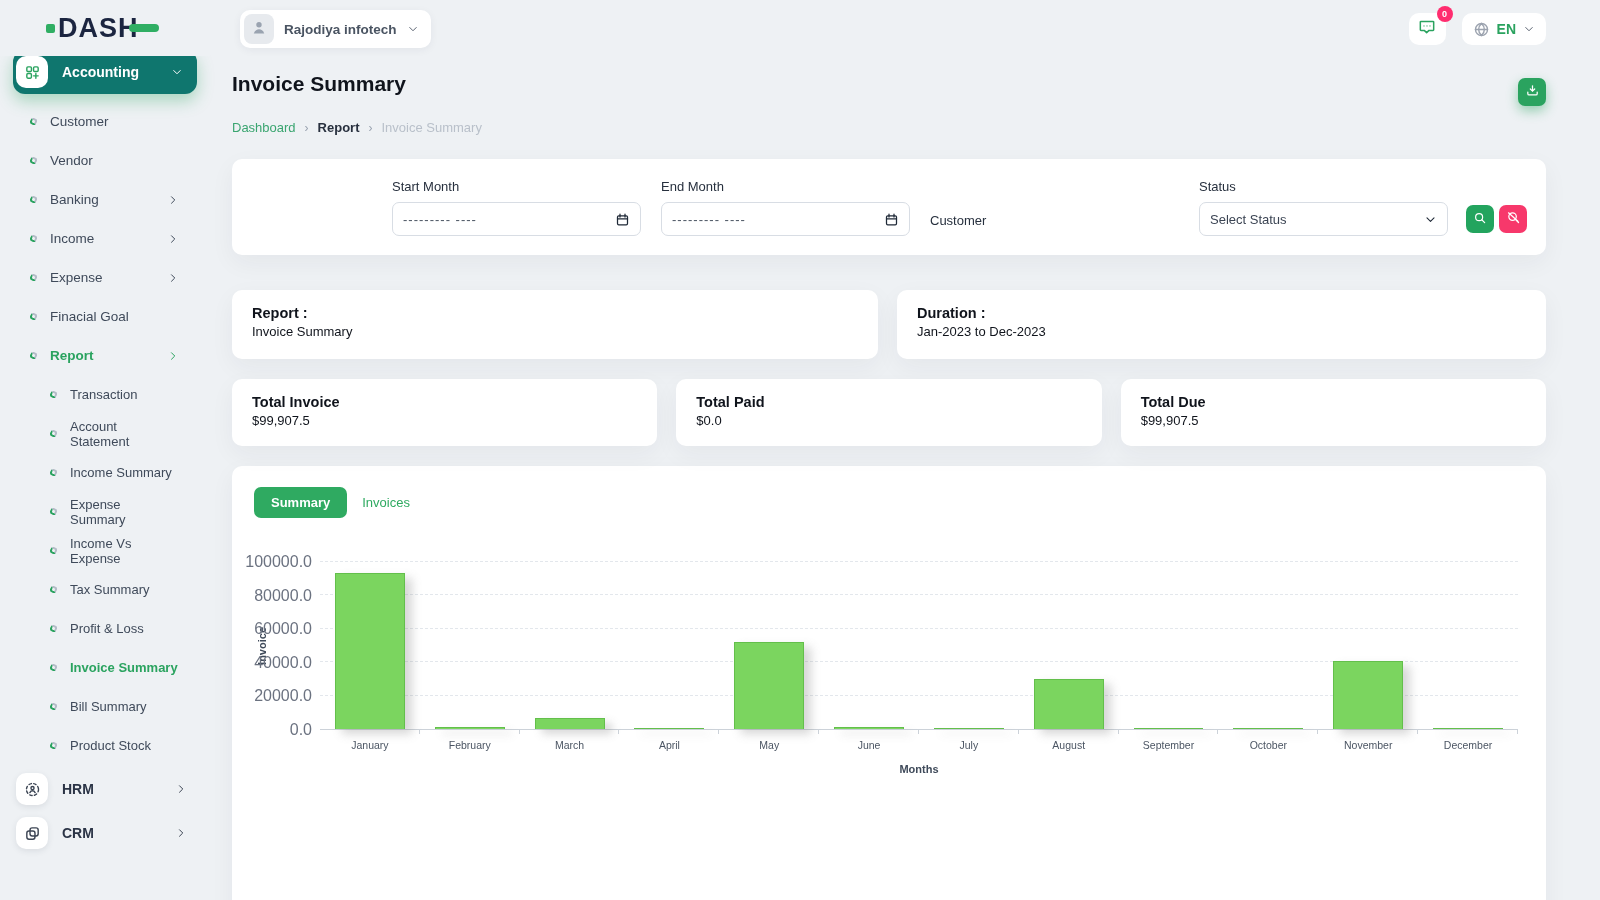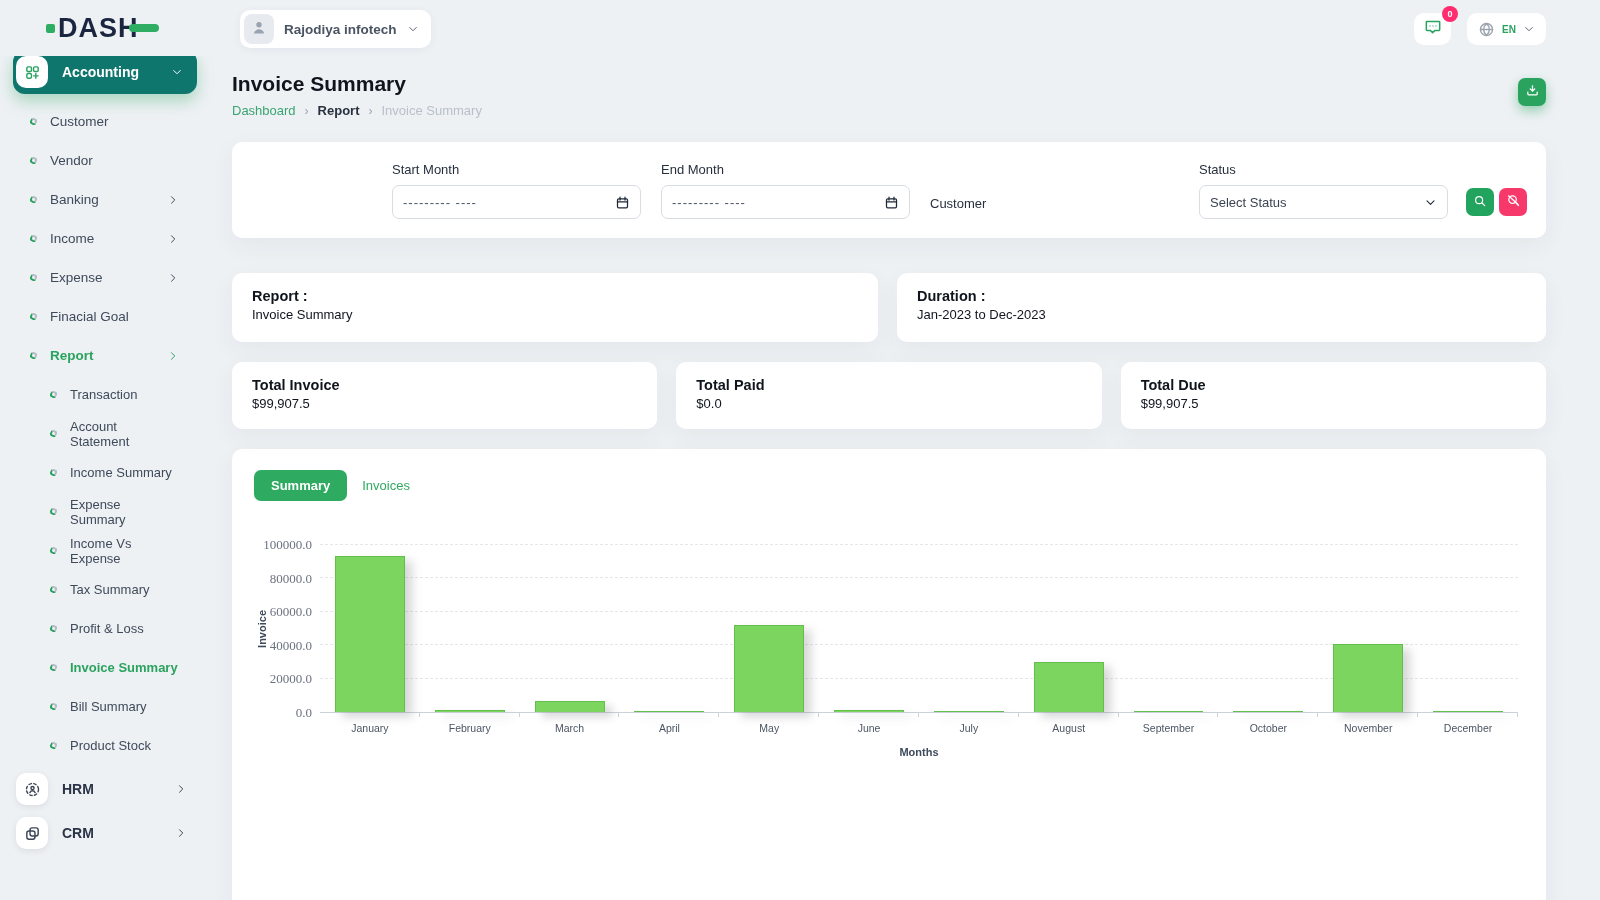"EN" .lang-label { font-size: 10px -> 14px }
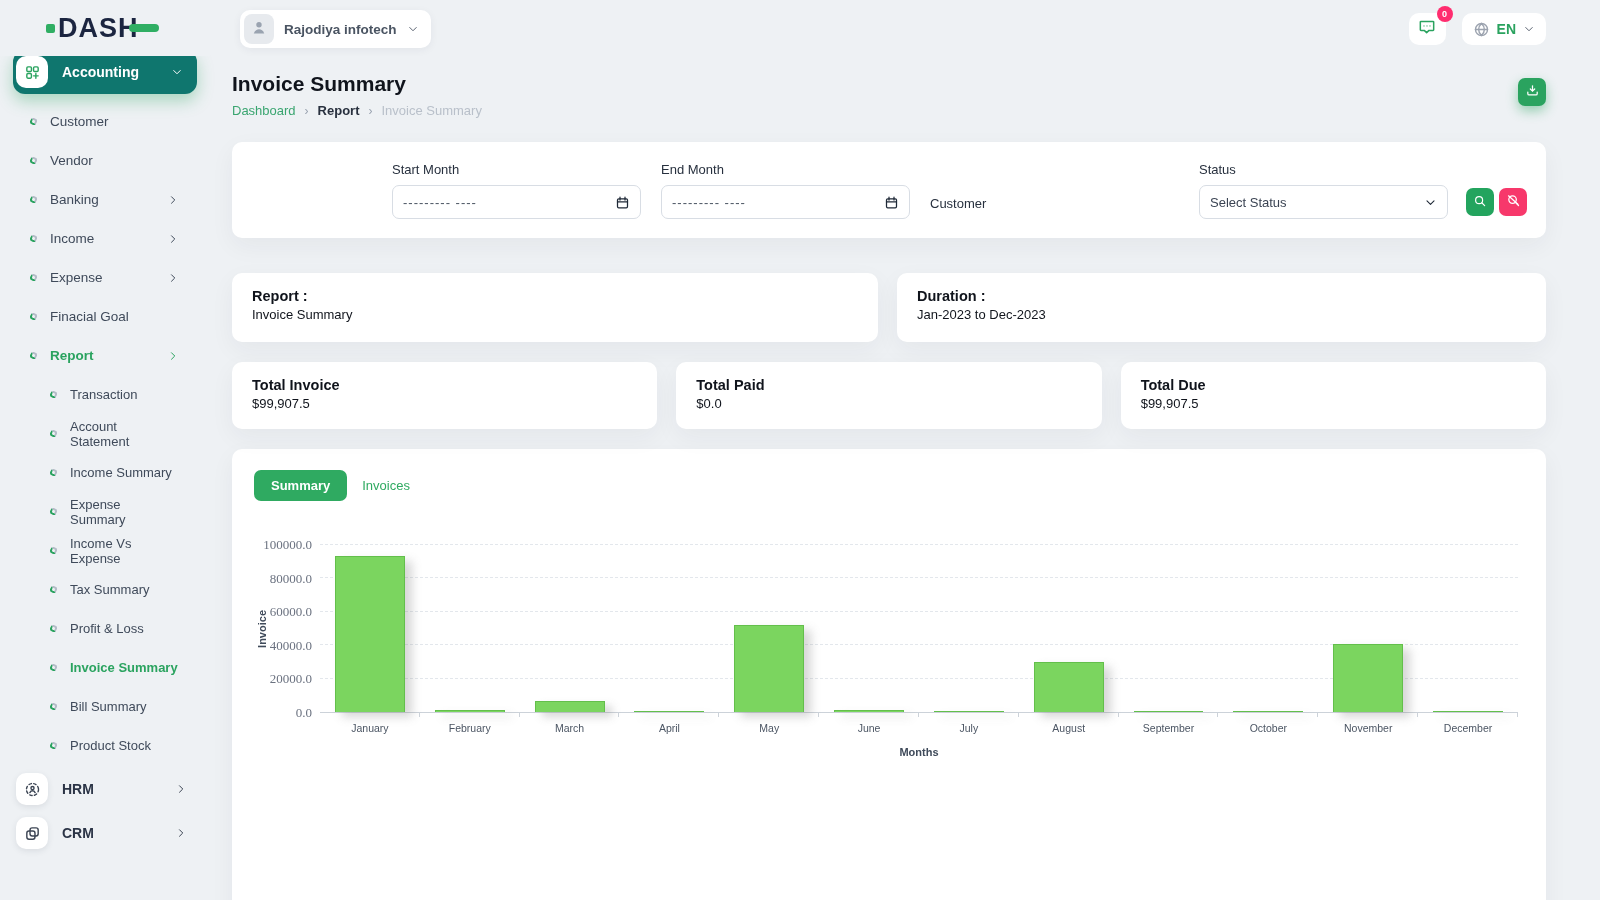"Dashboard" .breadcrumb { margin-top: 7px -> 24px }
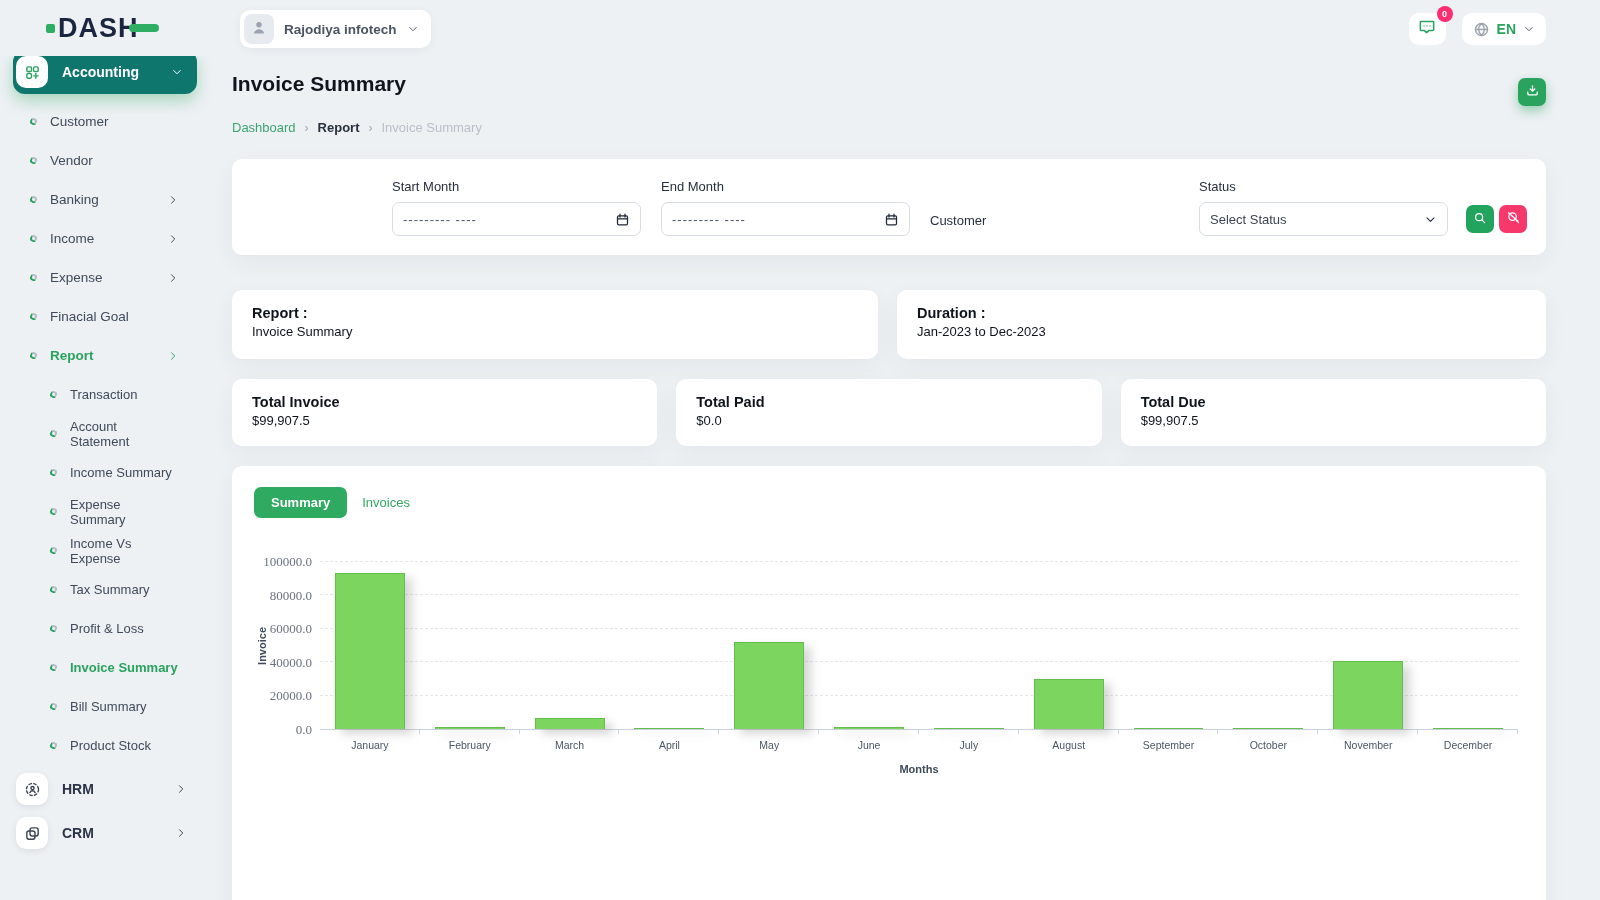"100000.0" .ytick { font-family: Liberation Serif, serif -> none; font-size: 13px -> 16px }
